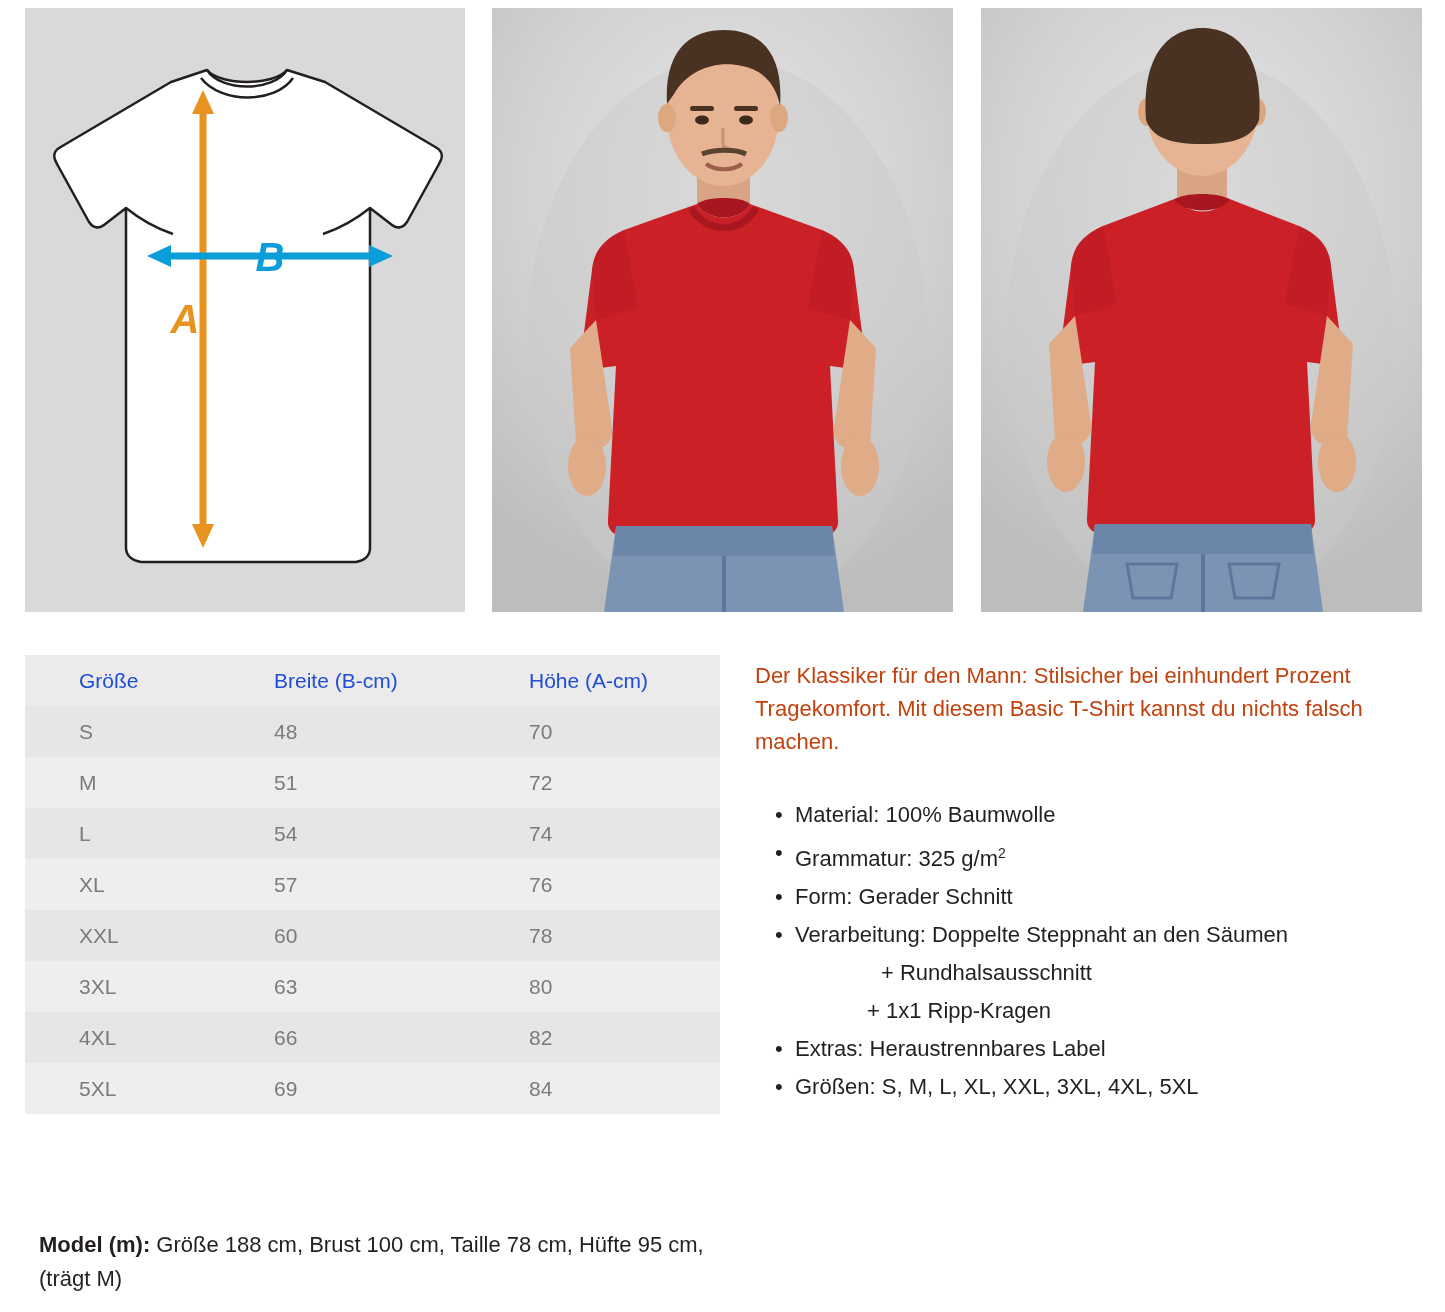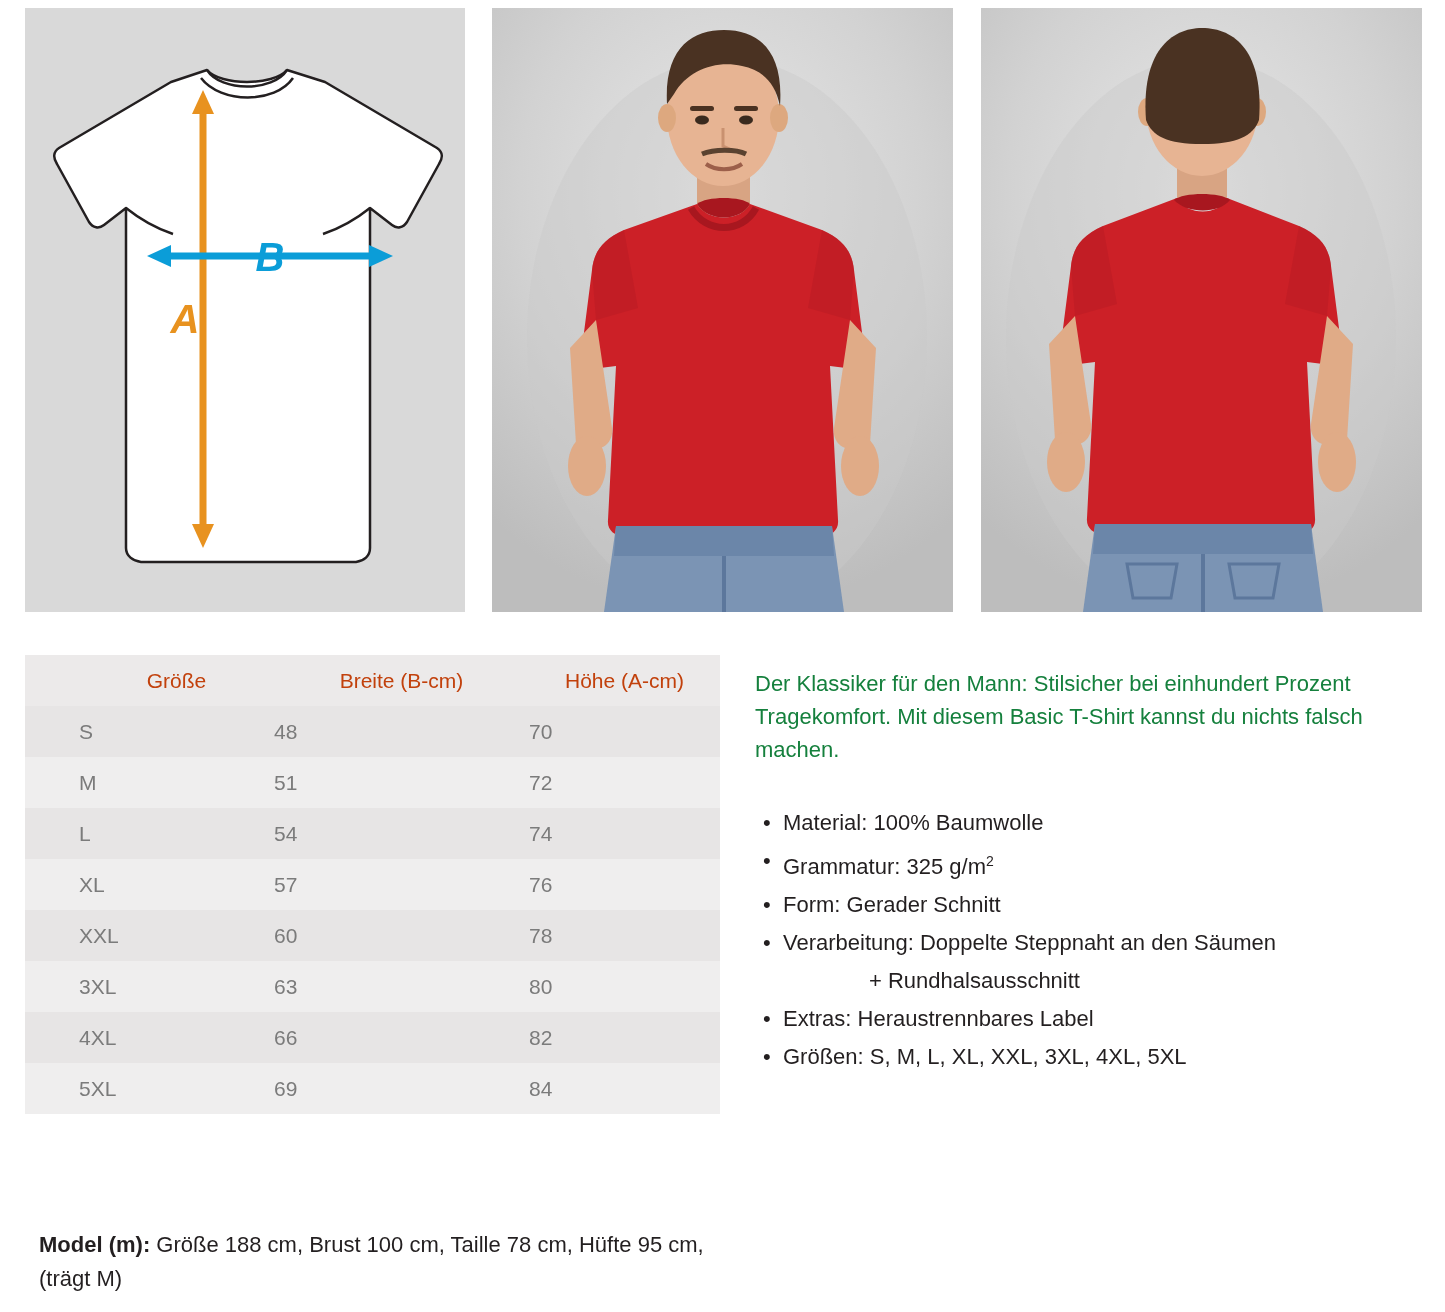"Größe" table.size-table tr.head th { color: #c2410c -> #1d4ed8; text-align: center -> none }
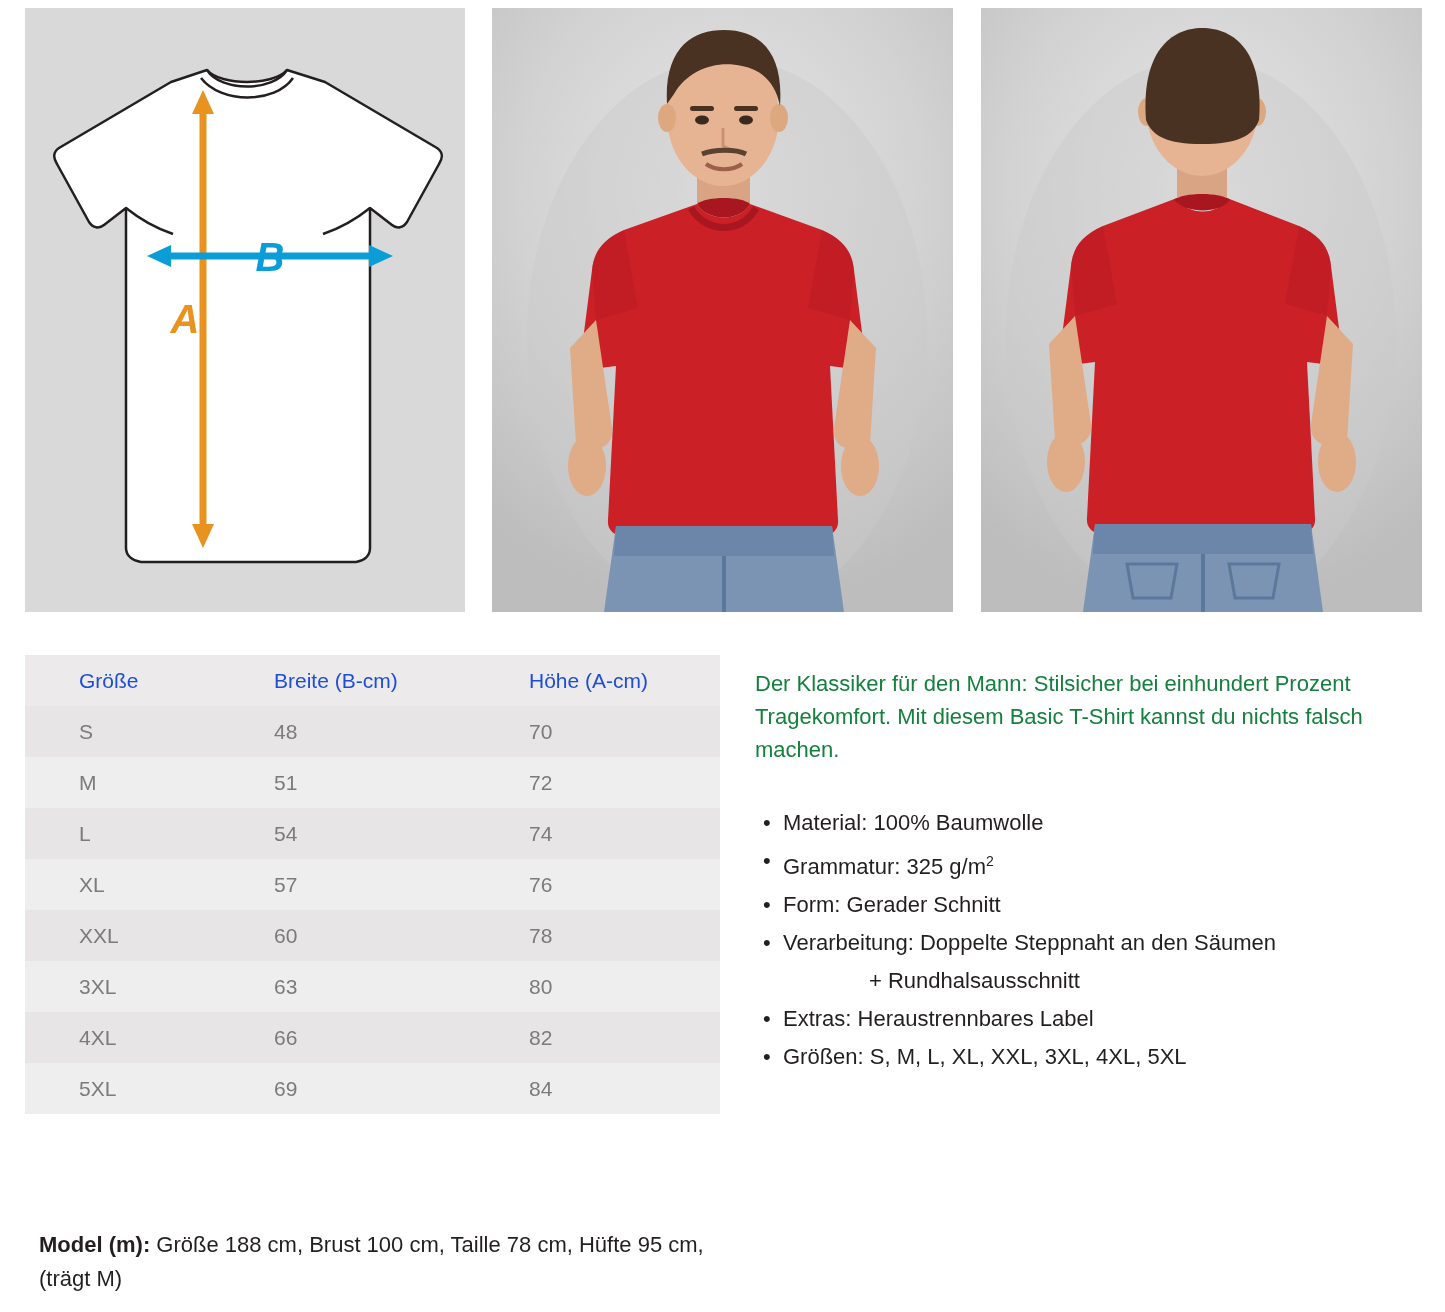"Der Klassiker für den Mann:" .desc .intro { color: #15803d -> #c2410c; margin: 12px 0 38px 0 -> 4px 0 38px 0 }
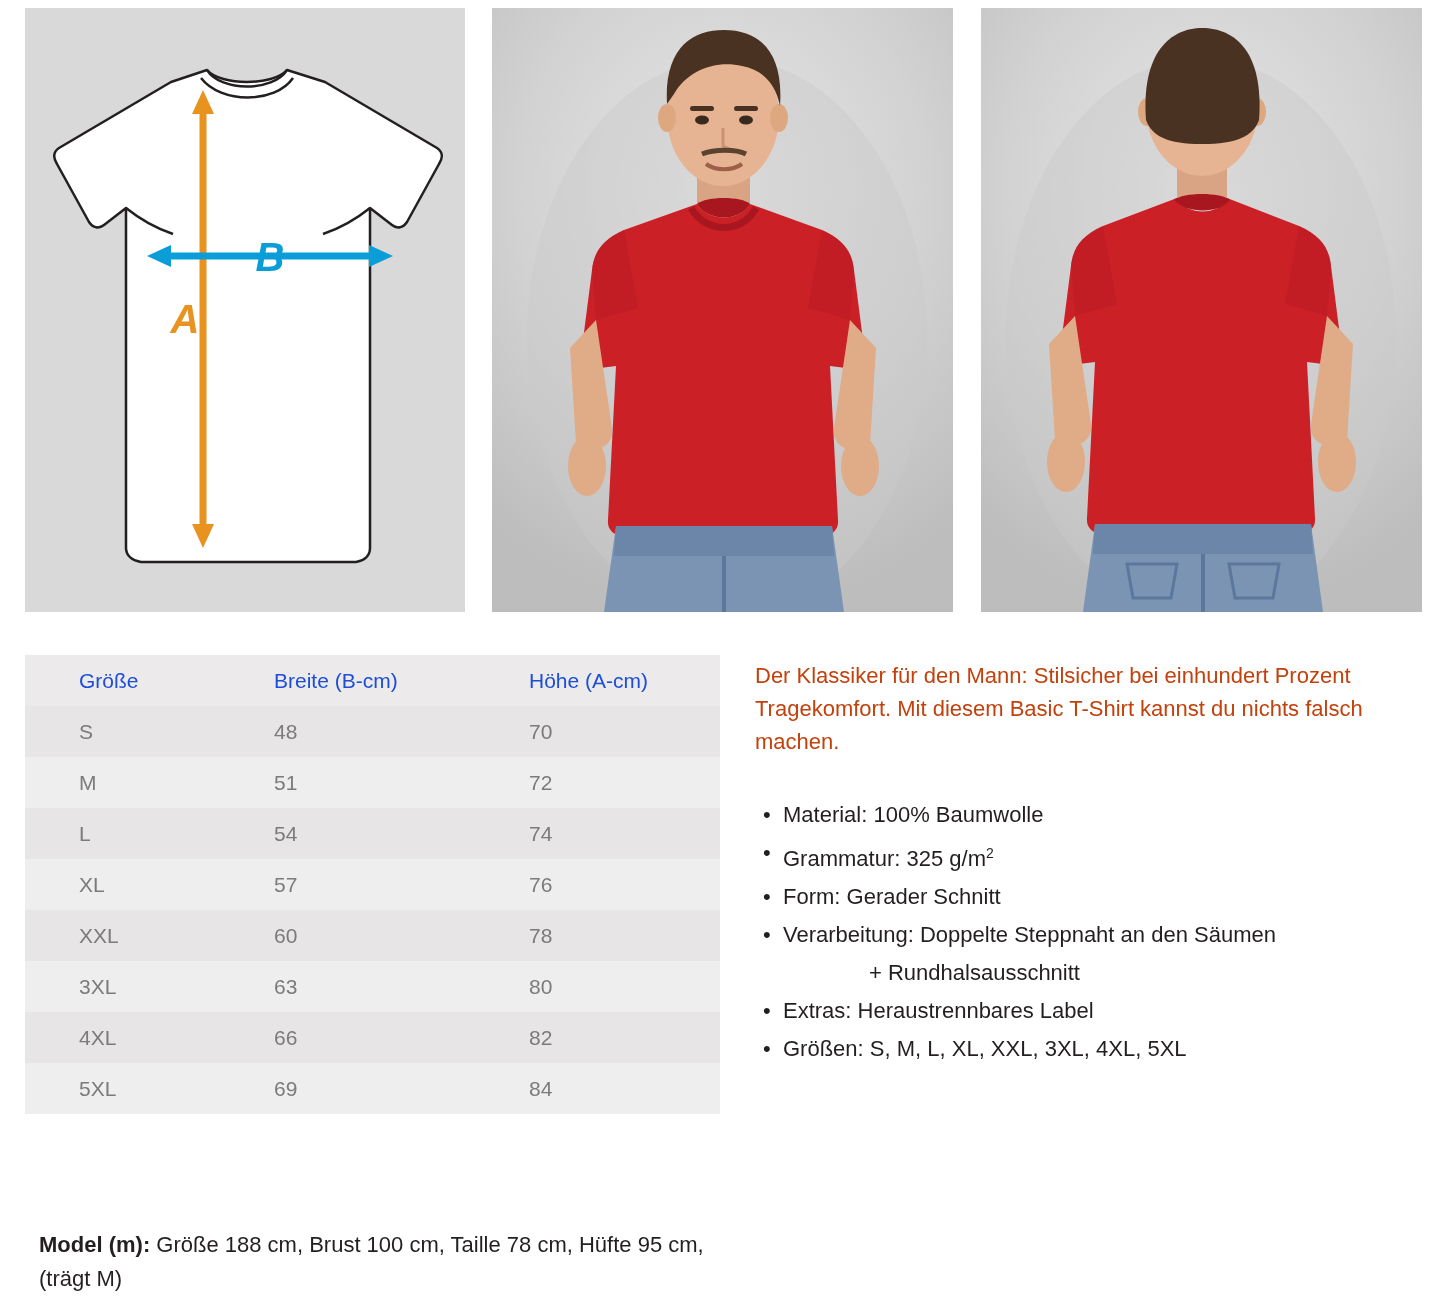"Material: 100% Baumwolle" .desc ul { margin: 4px -> 16px }
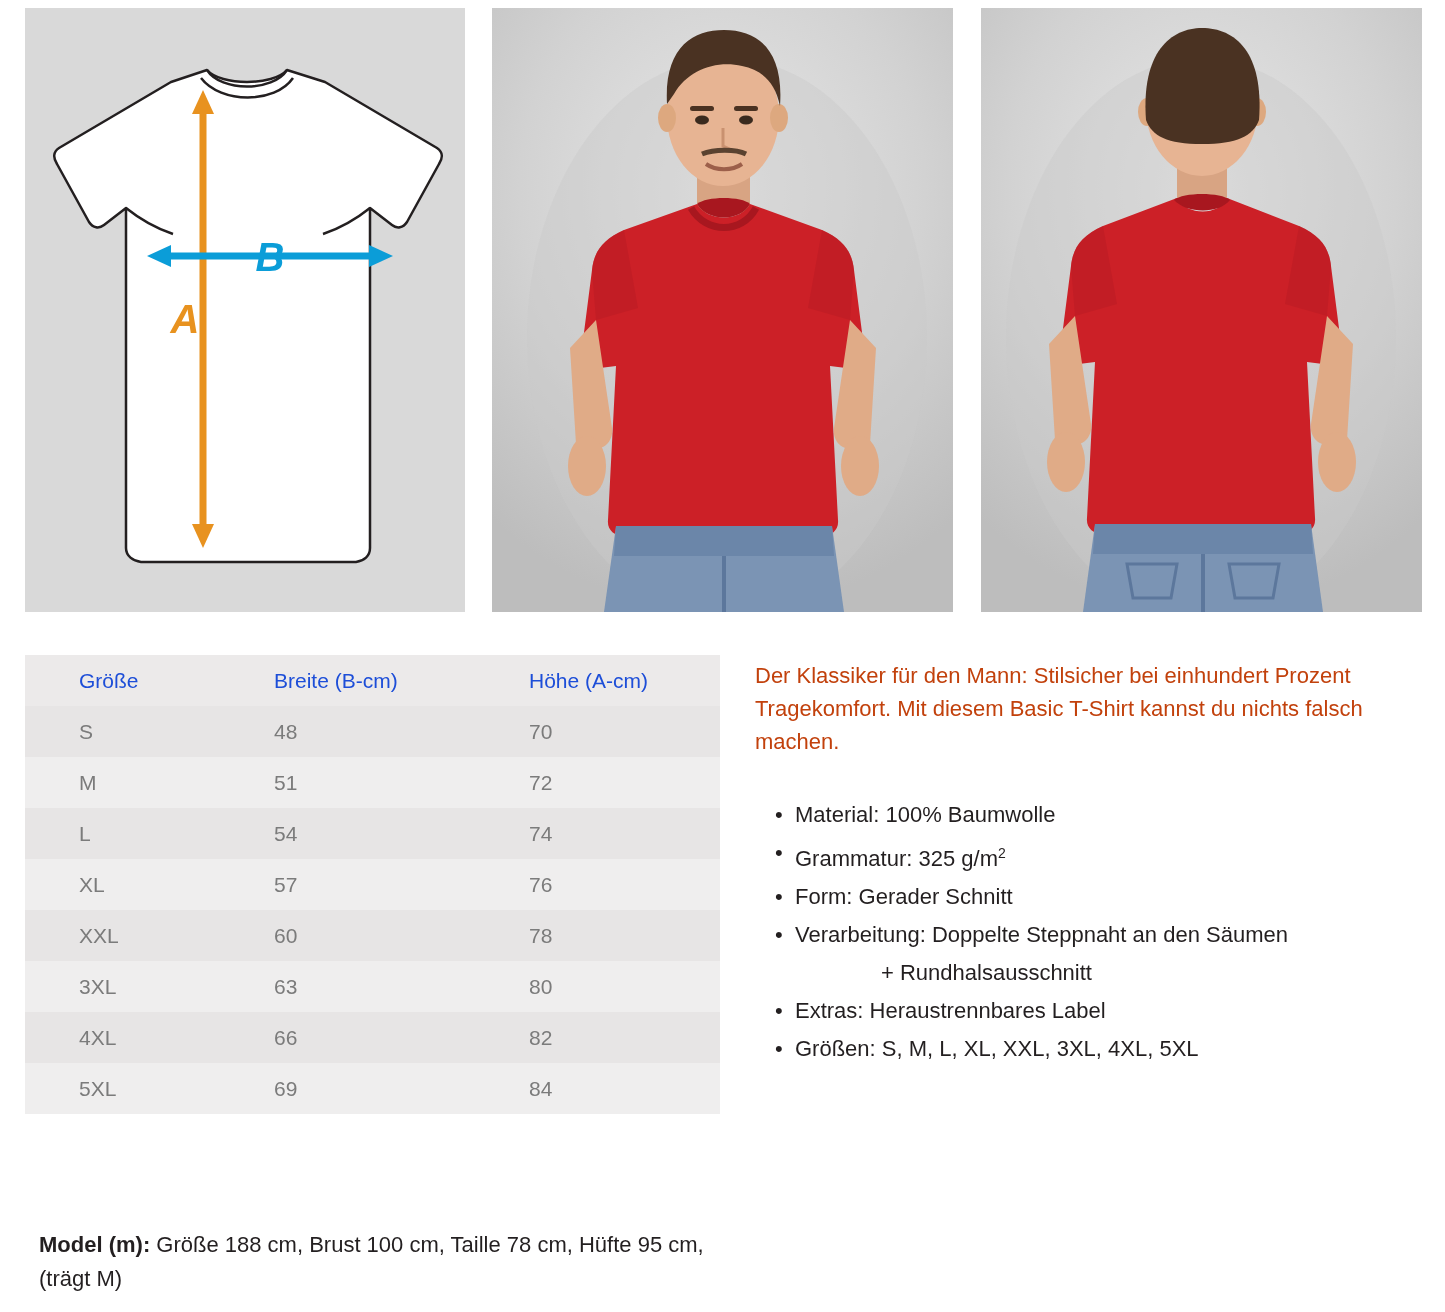"+ 1x1 Ripp-Kragen" li.sub2 { html: none -> <li>+ 1x1 Ripp-Kragen</li> }
